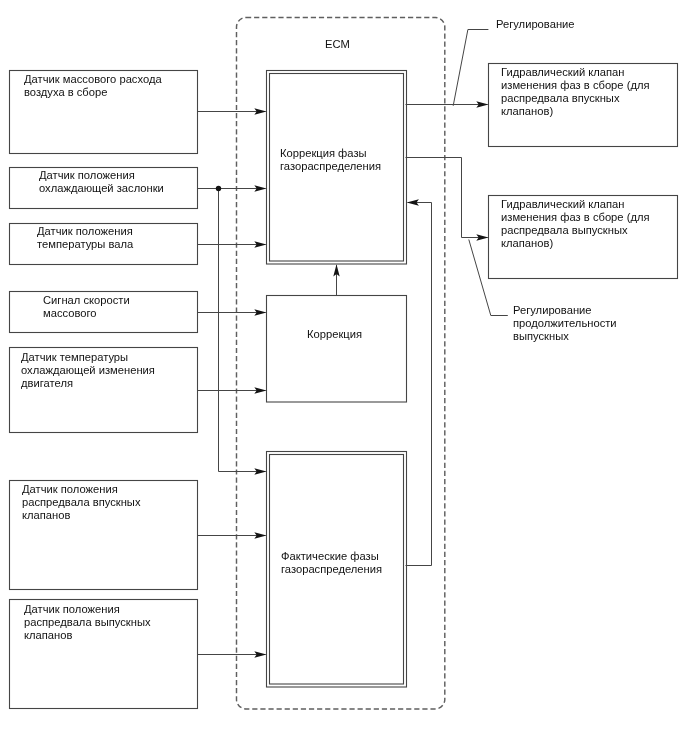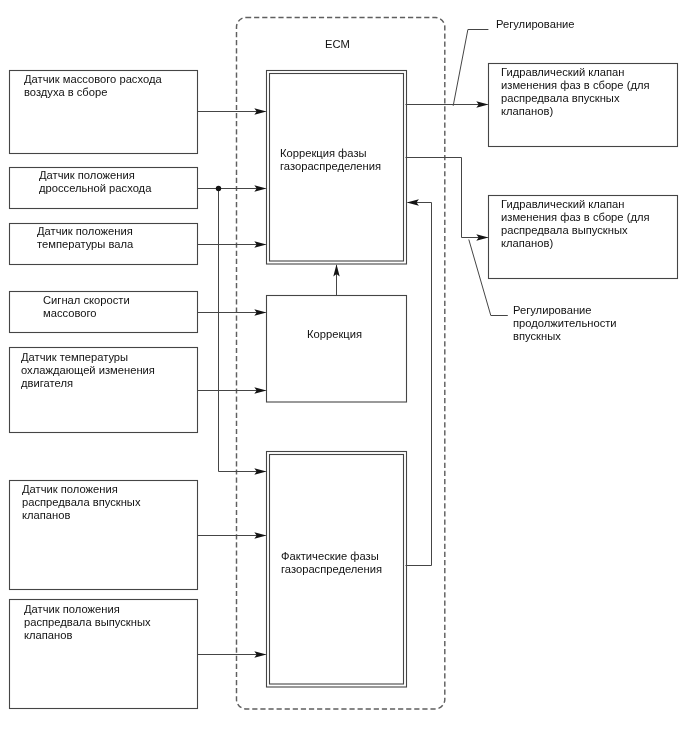"дроссельной расхода" div.tx { text: дроссельной расхода -> охлаждающей заслонки }
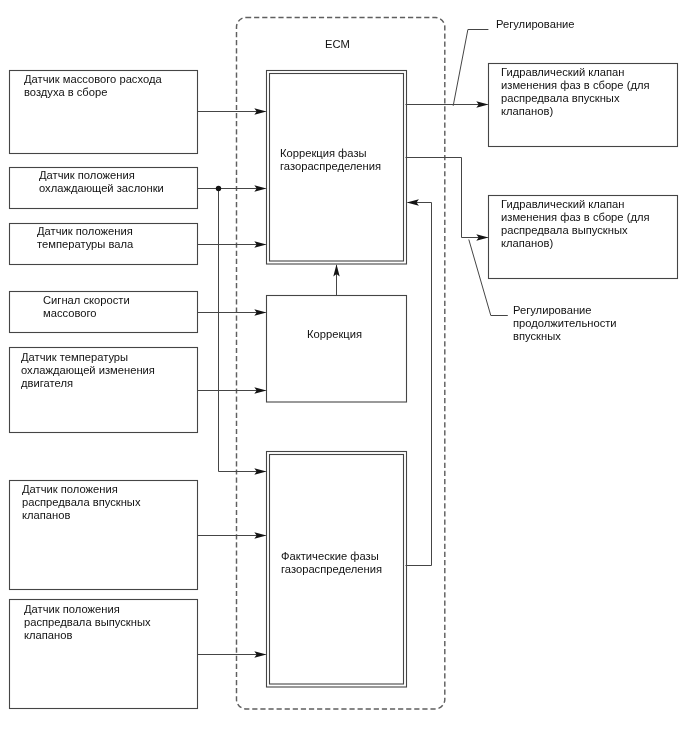"впускных" div.tx { text: впускных -> выпускных }
